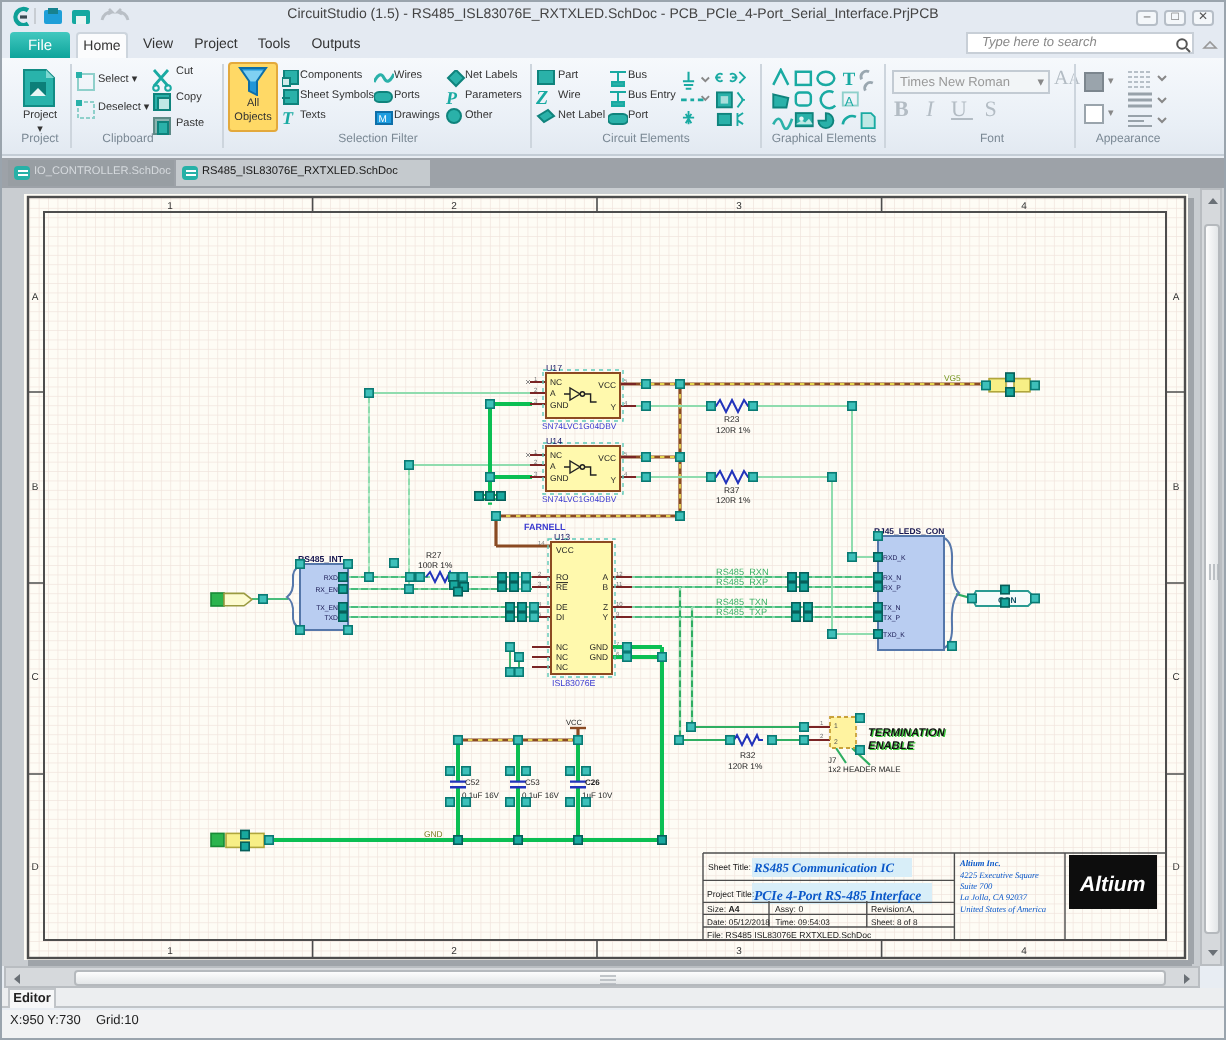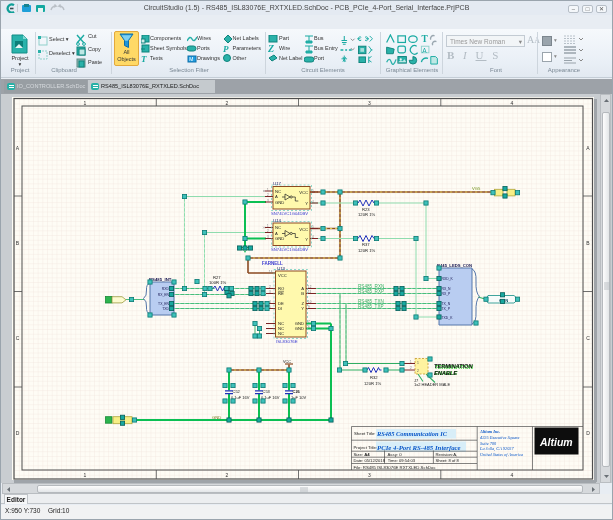"File" div { html: none -> <div> <div>File</div> <div>Home</div> <div>View</div> <div>Project</div> <div>Tools</div> <div>Outputs</div> <div>Type here to search</div> <svg> <circle></circle> <line></line> <path></path> </svg> </div> }
